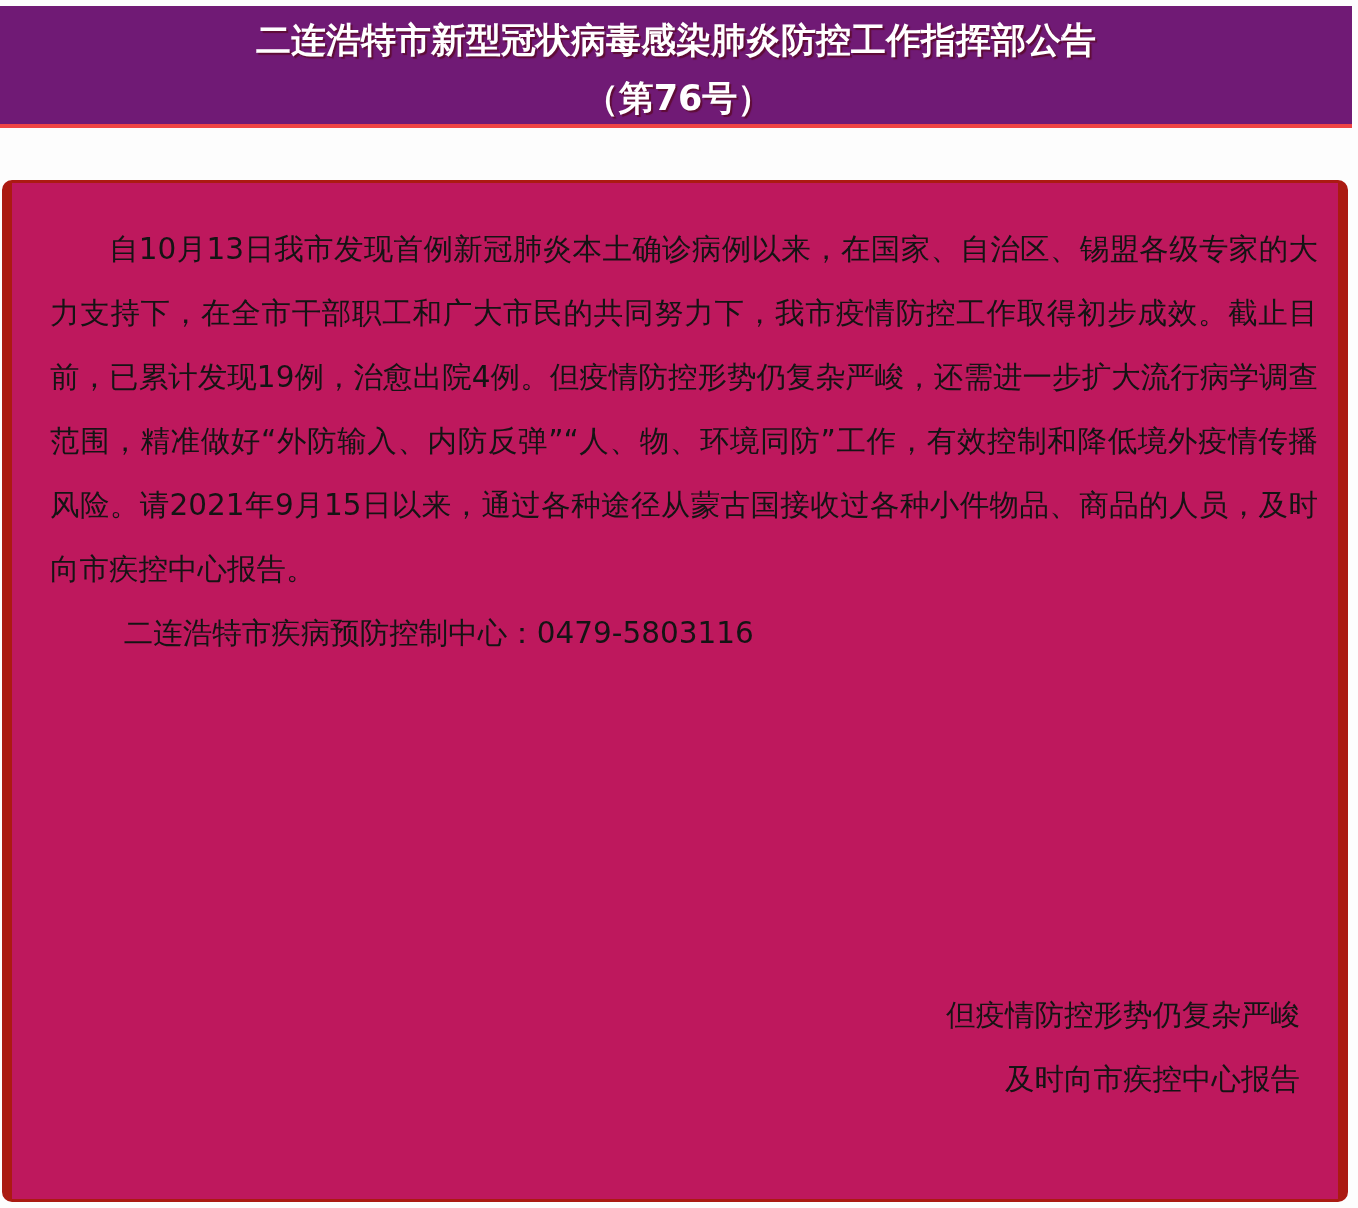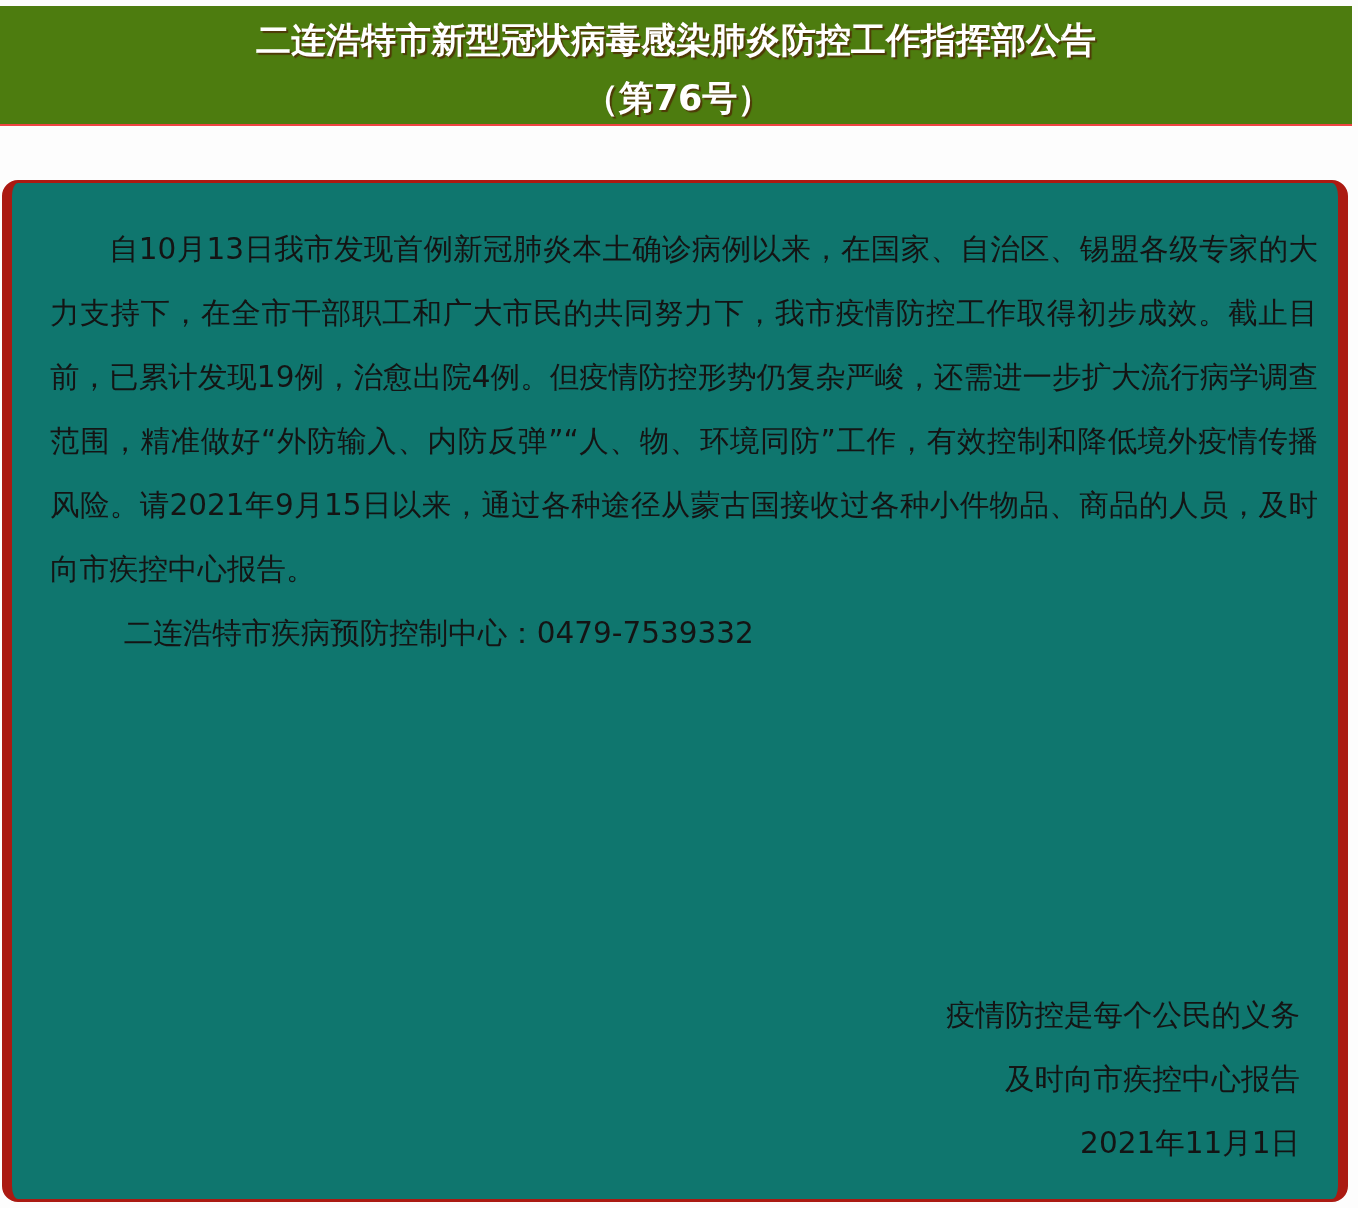"二连浩特市新型冠状病毒感染肺炎防控工作指挥部公告" .header-banner { background: #4d7c0f -> #701a75; border-bottom: 2px solid #ef4444 -> 4px solid #ef4444 }
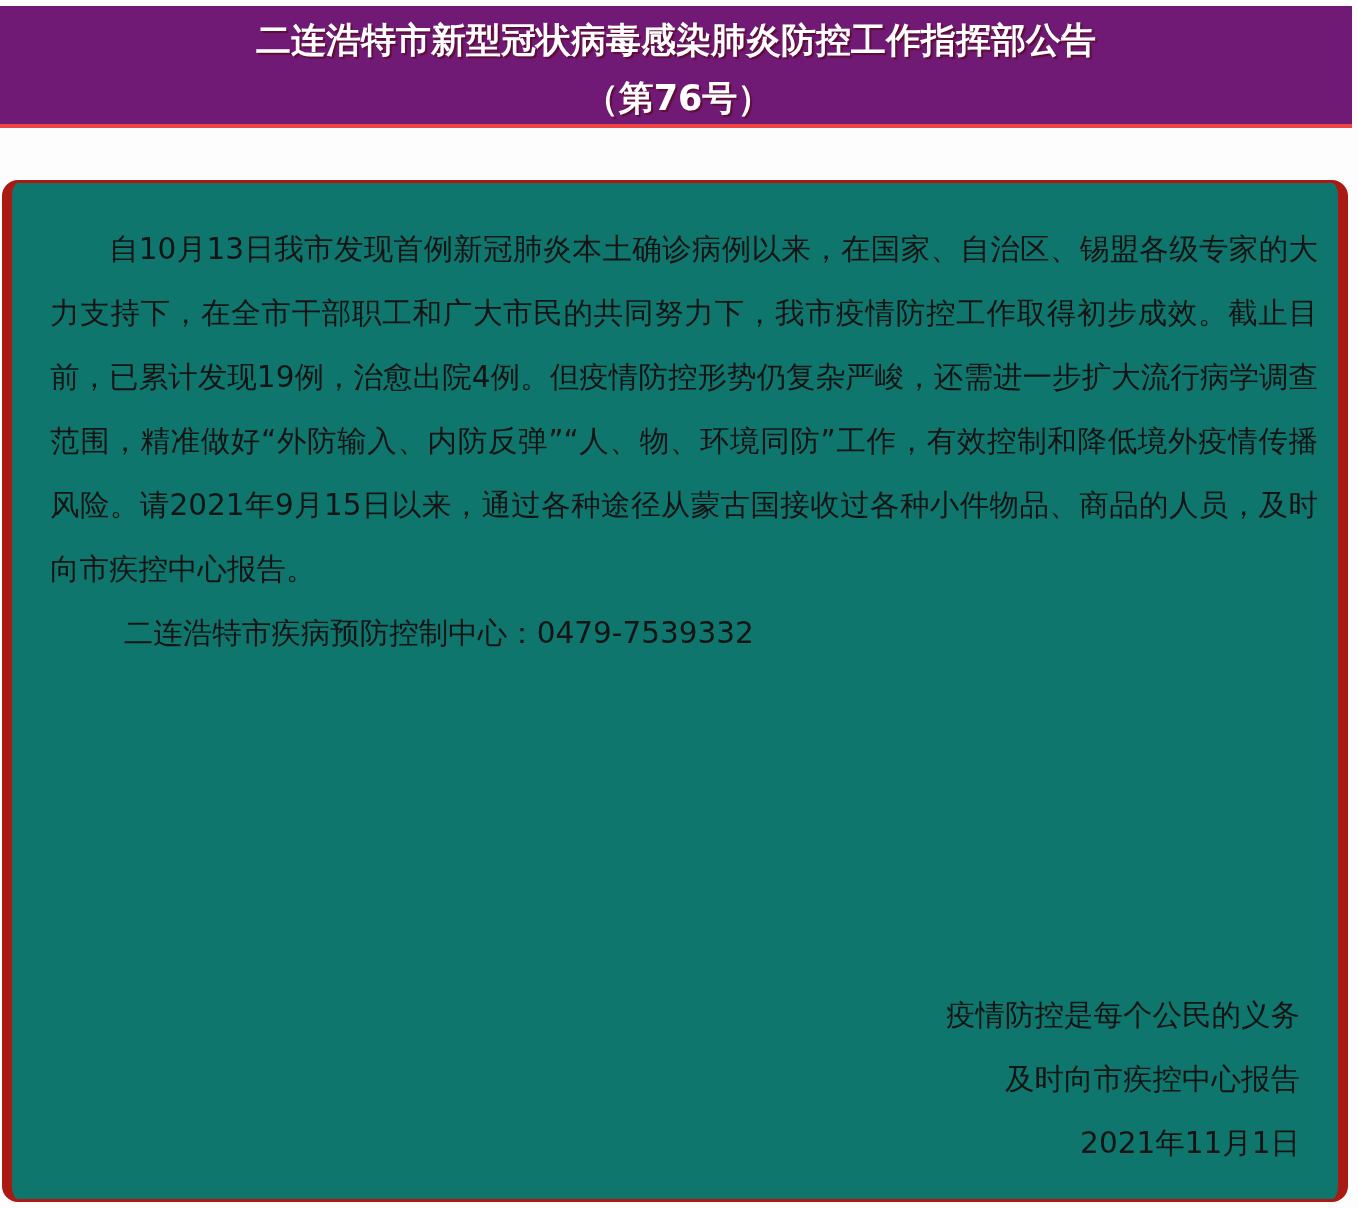"自10月13日我市发现首例新冠肺炎本土确诊病例以来，在国家、自治区、锡盟各级专家" .notice-card { background: #0f766e -> #be185d; border-radius: 16px -> 10px }
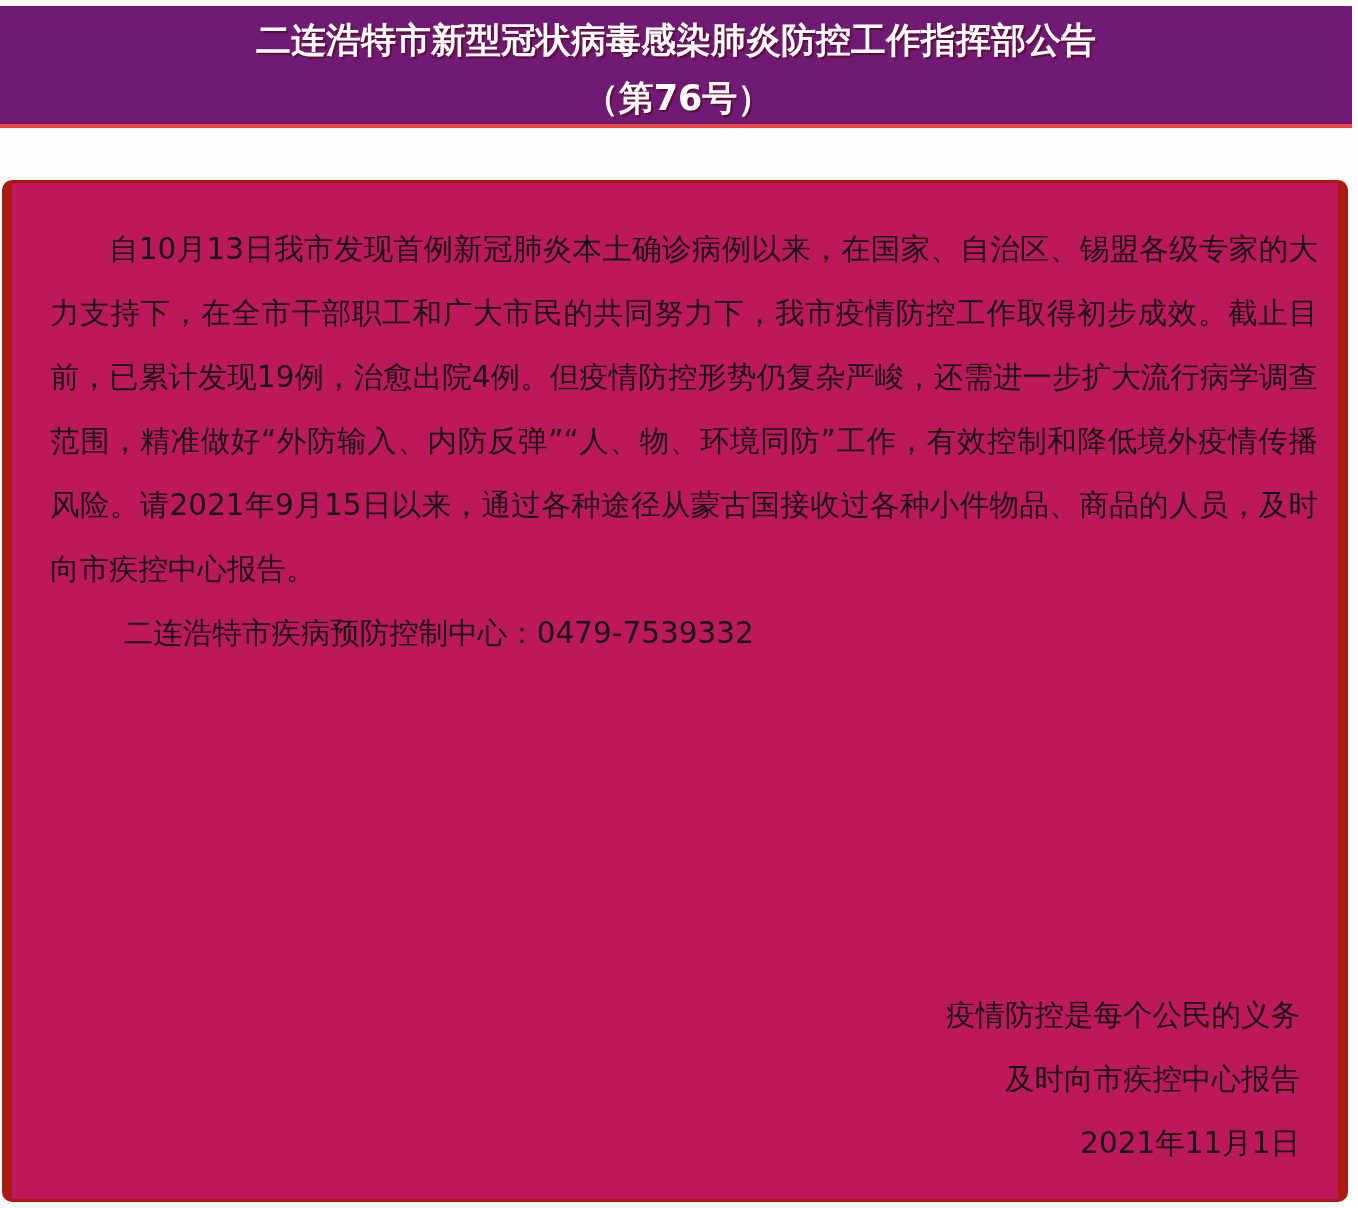"二连浩特市疾病预防控制中心：0479-7539332" p.contact-line { text: 0479-7539332 -> 0479-5803116 }
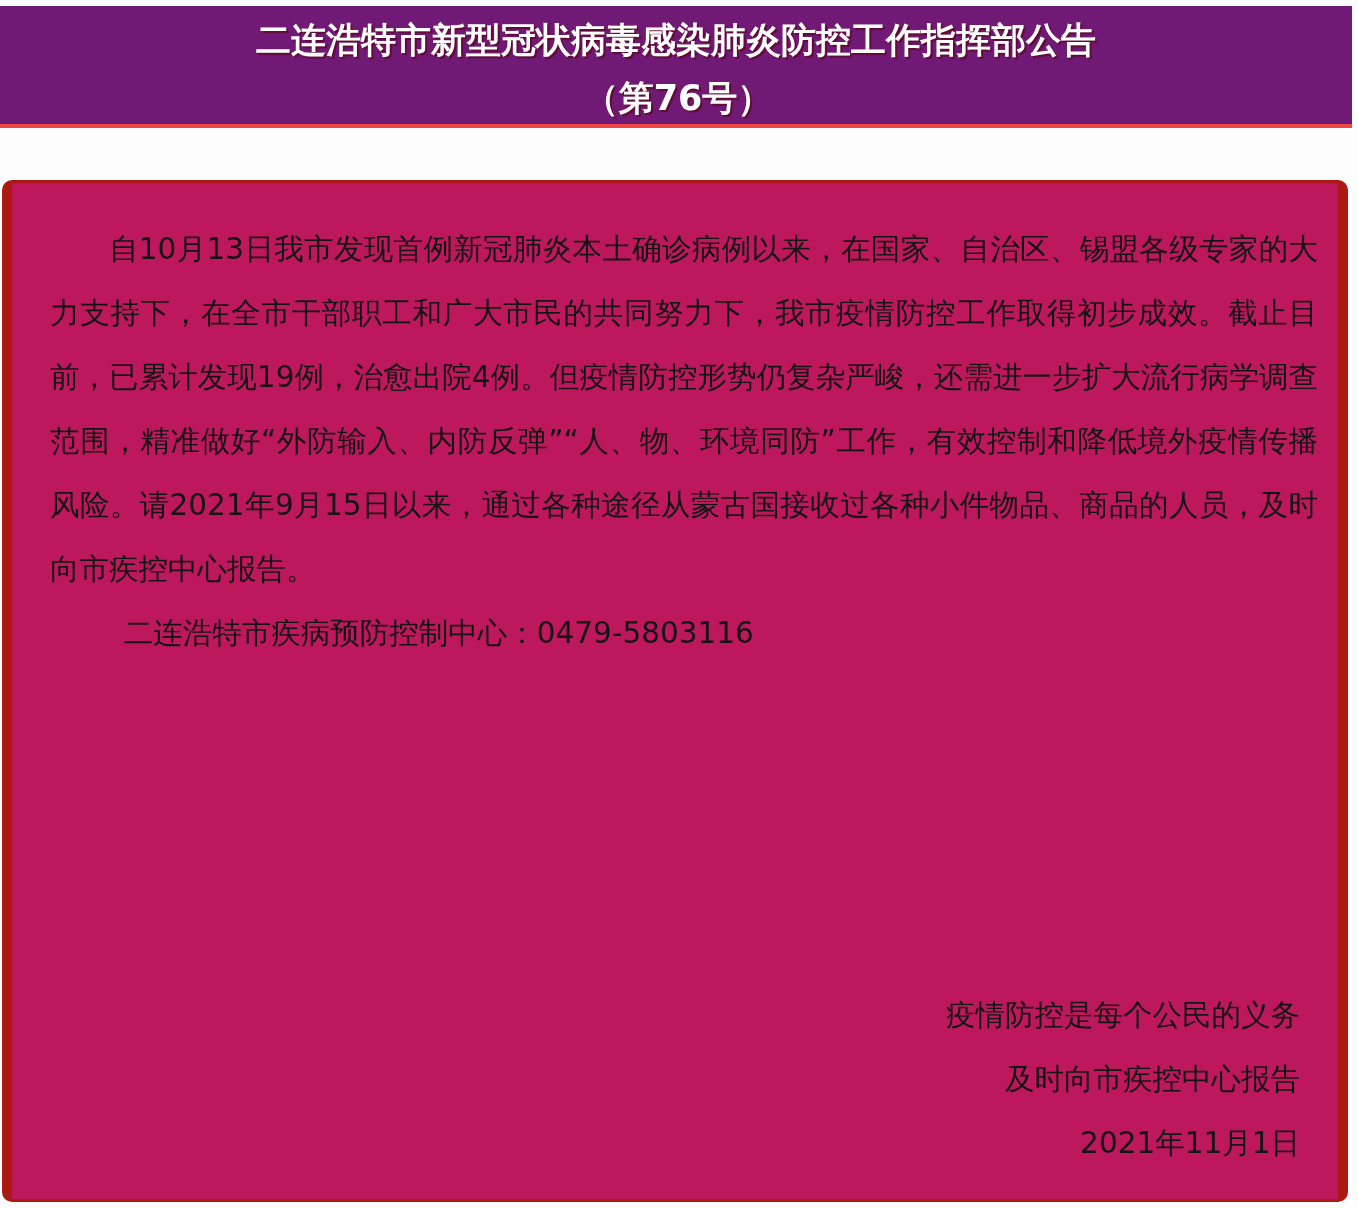"疫情防控是每个公民的义务" div { text: 疫情防控是每个公民的义务 -> 但疫情防控形势仍复杂严峻 }
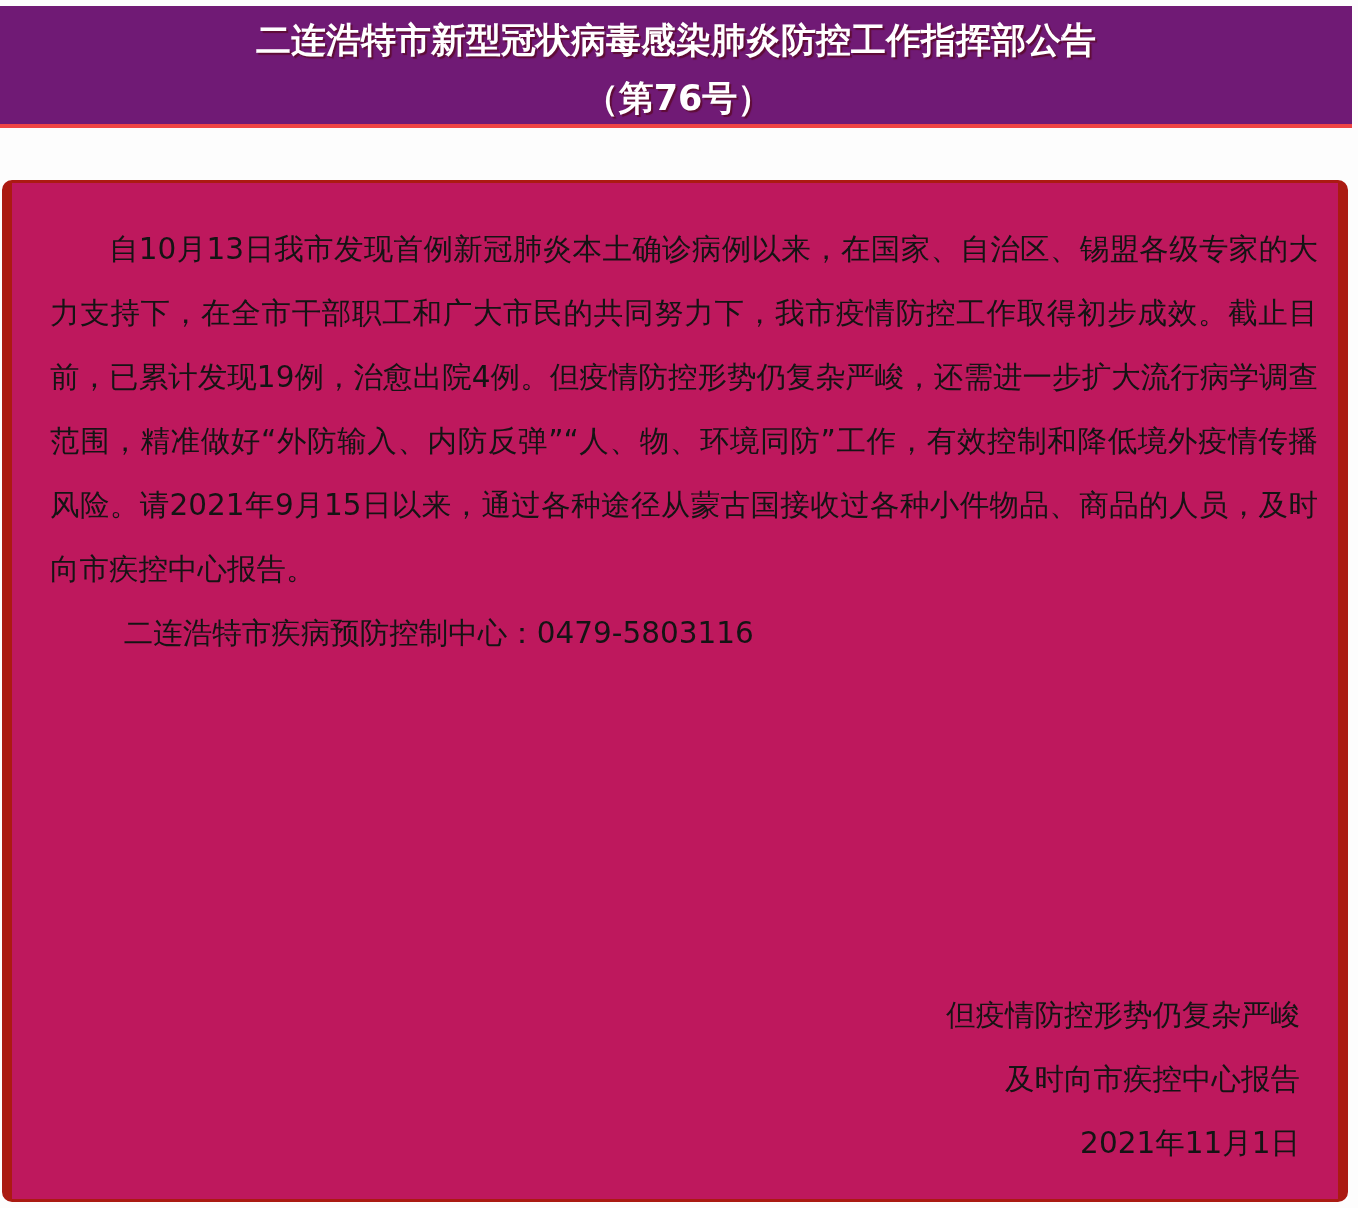"2021年11月1日" div { html: <div>2021年11月1日</div> -> none }
